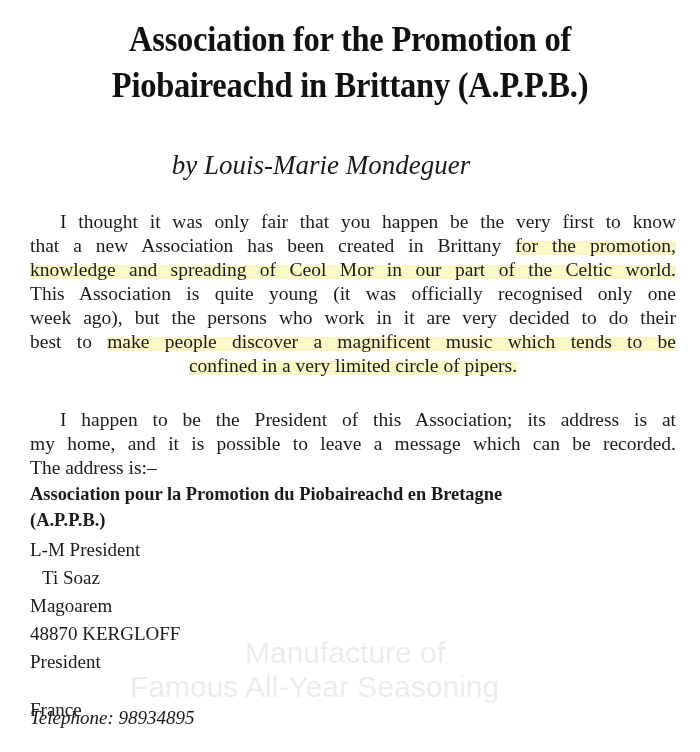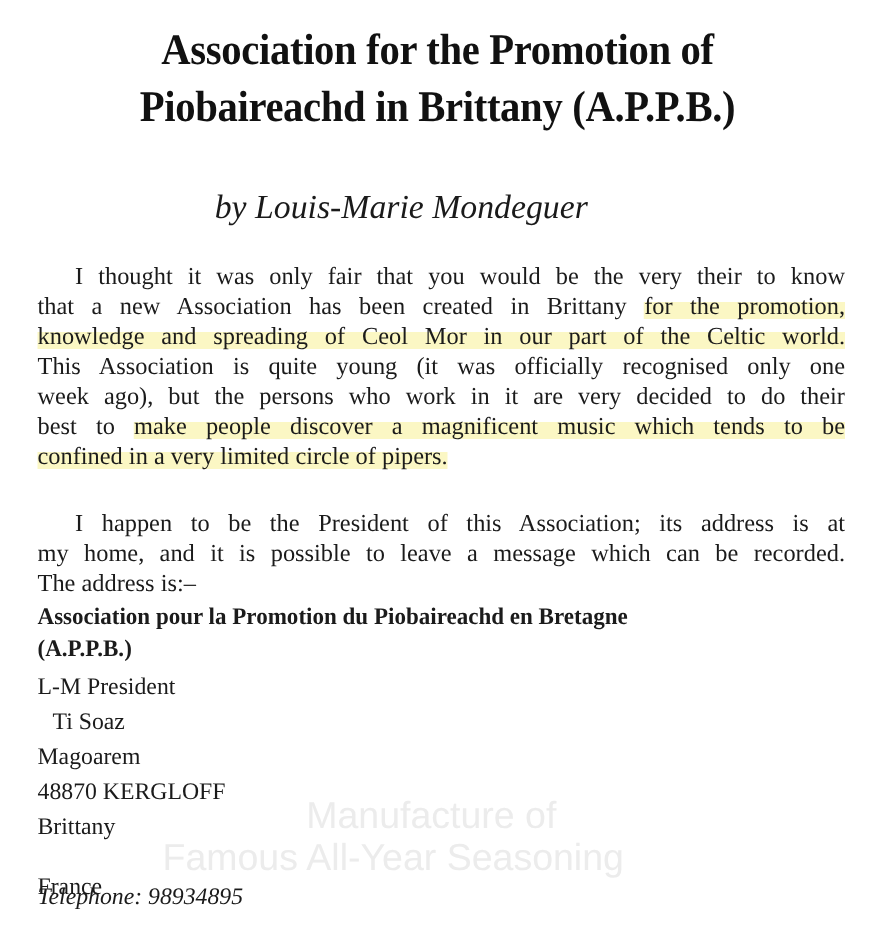"I thought it was only" div.body-line { text: would be the very their -> happen be the very first }
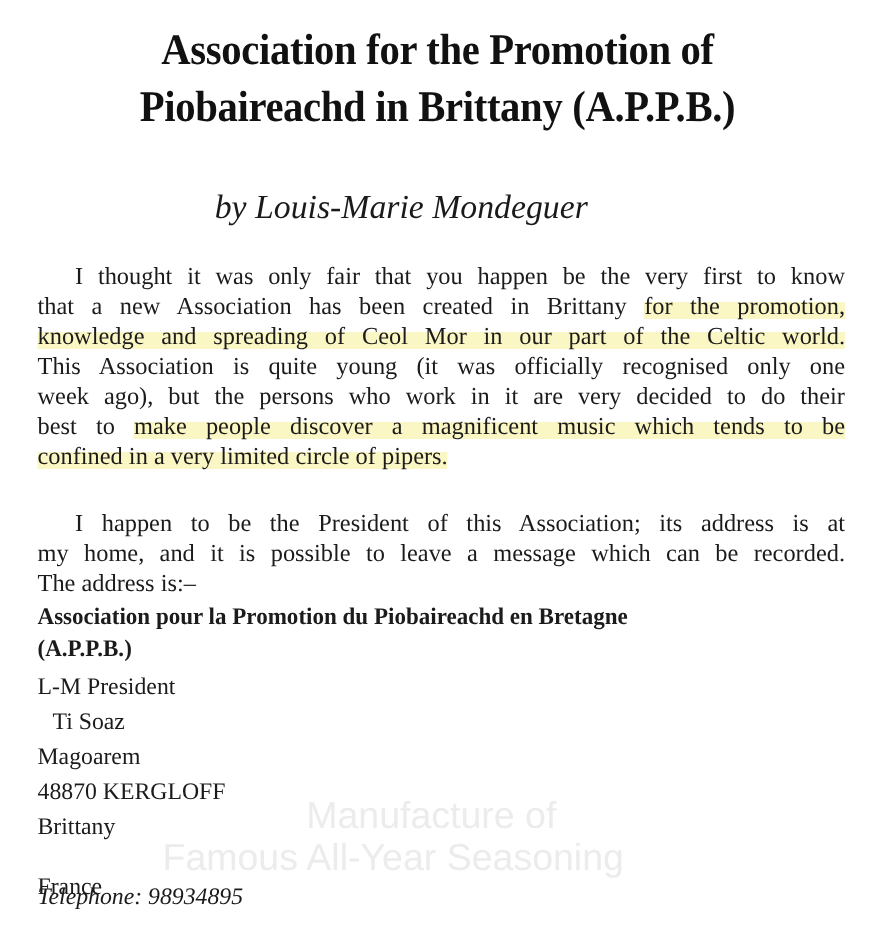"confined in a very limited" div.body-line { text-align: none -> center }
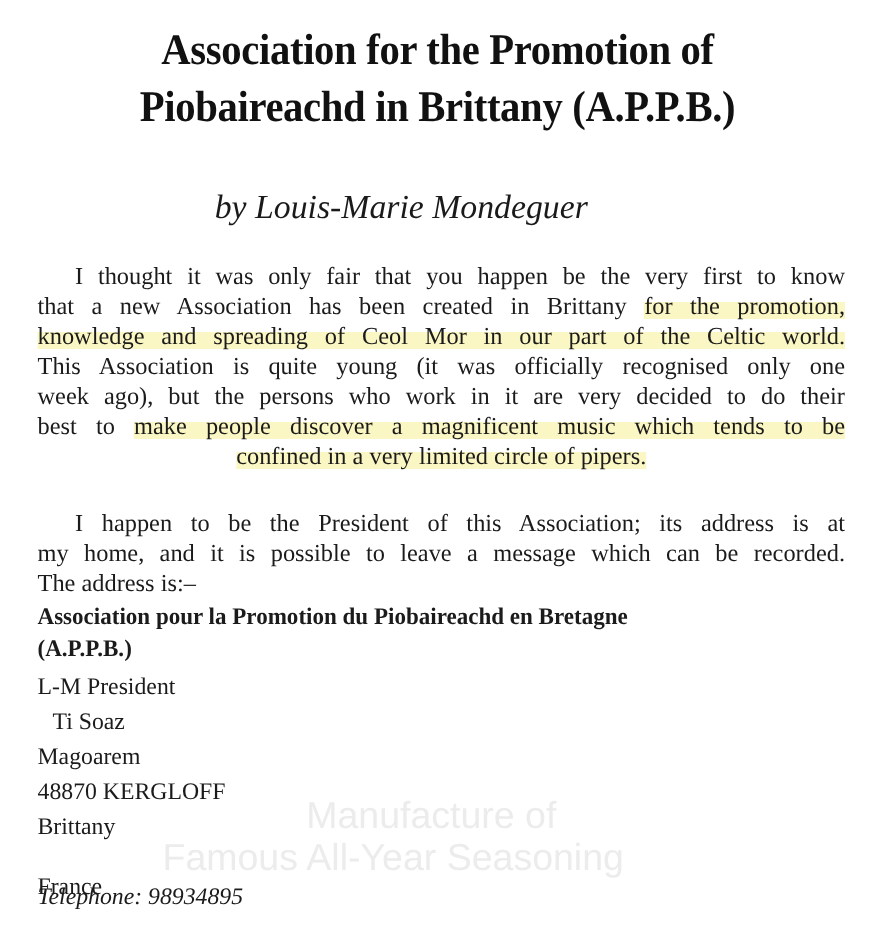"Brittany" div.addr { text: Brittany -> President }
